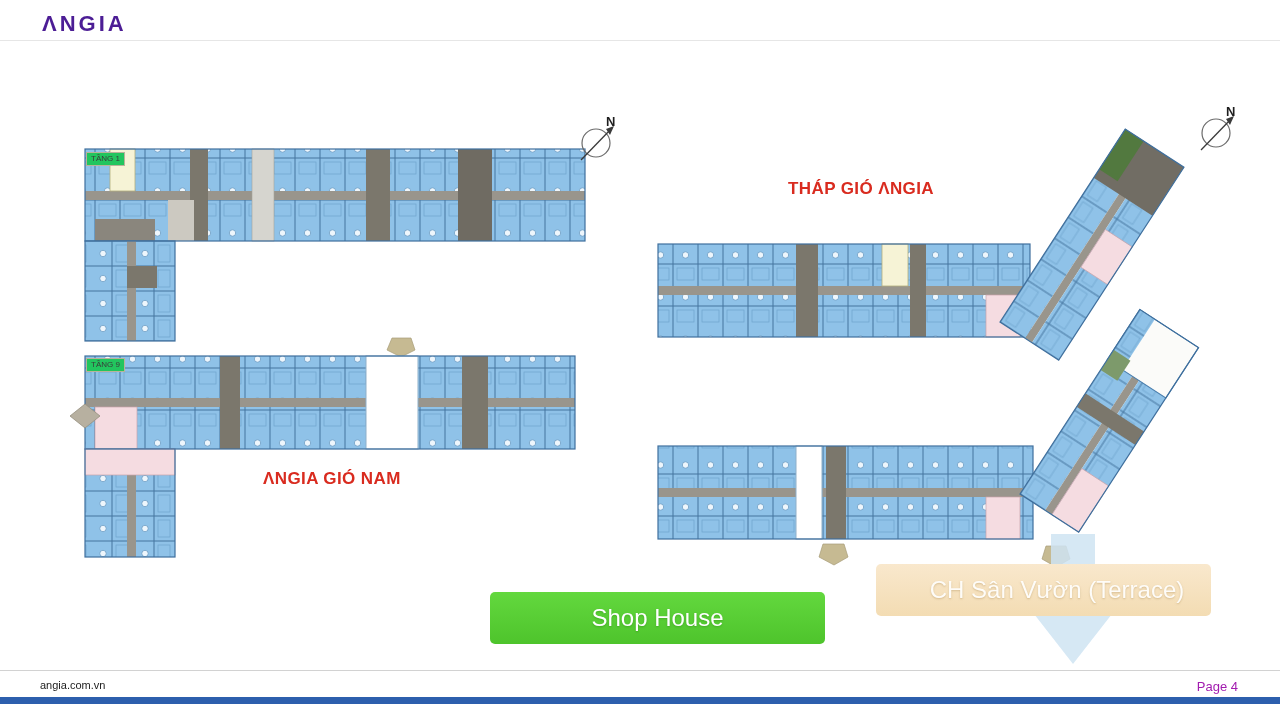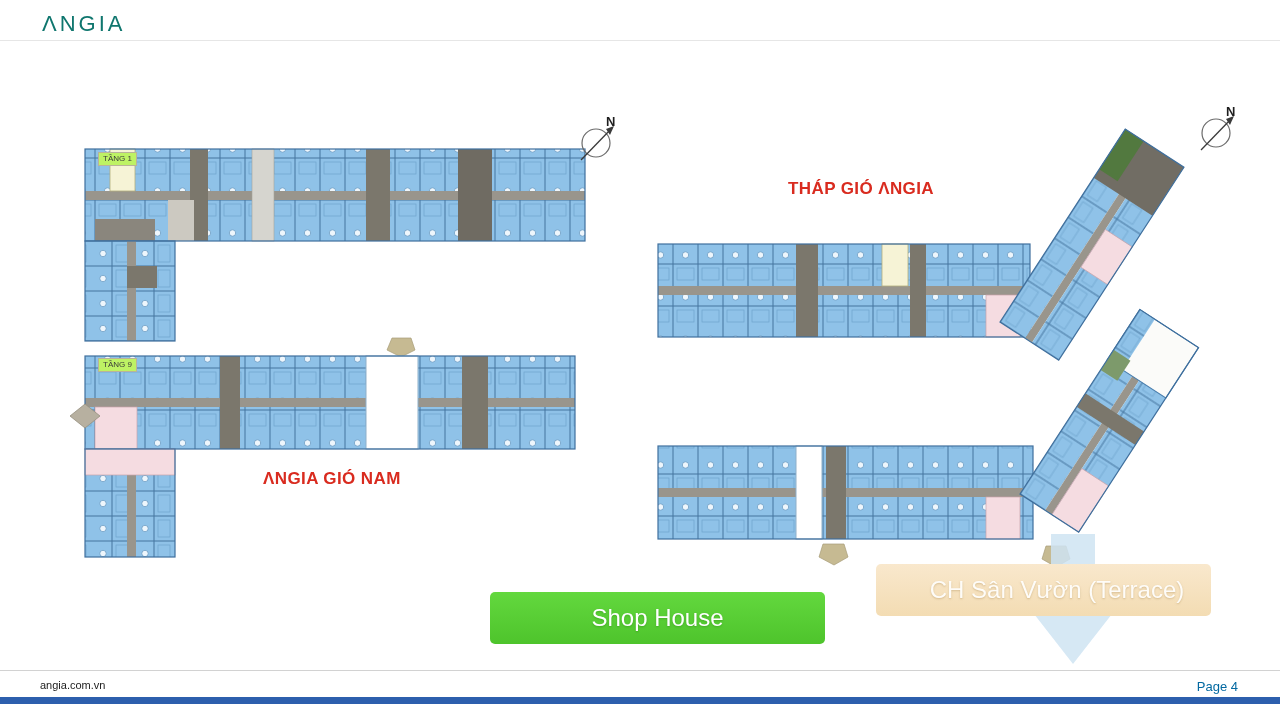"ΛNGIA" .logo { color: #0f766e -> #4c1d95; font-weight: normal -> bold }
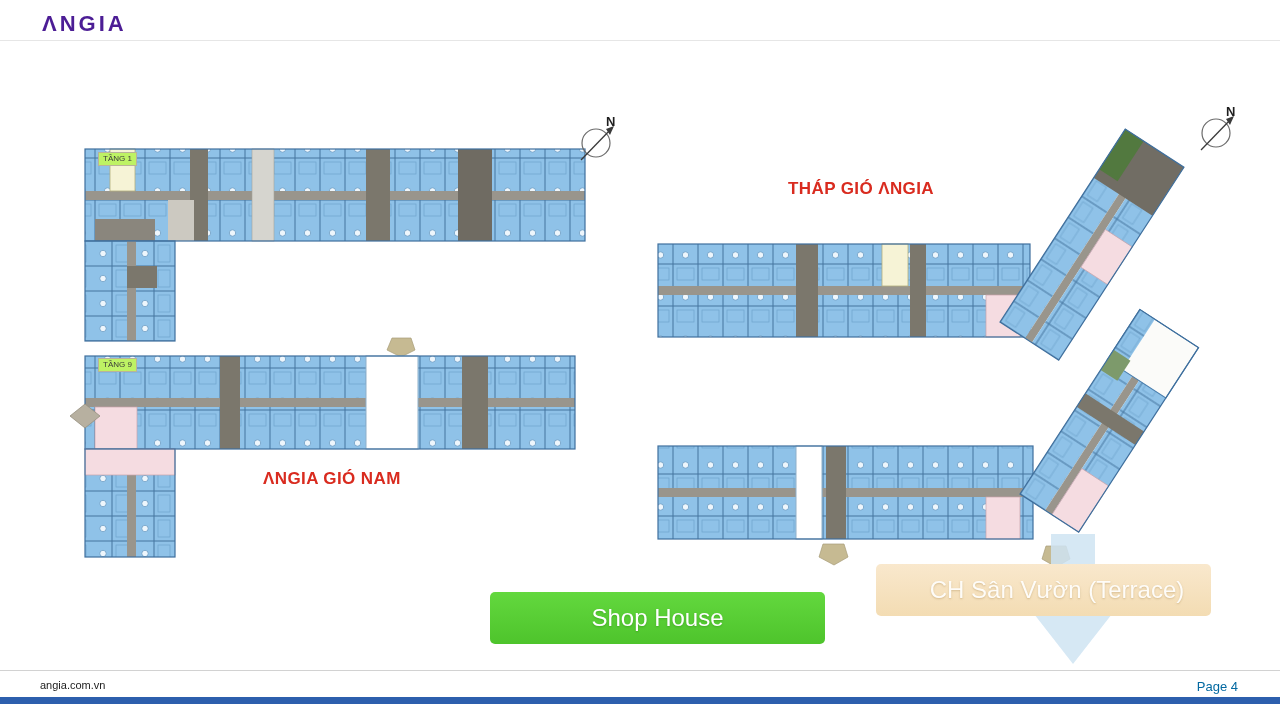"TẦNG 1" .floor-label { background: #bef264 -> #22c55e; margin-left: 12px -> none }
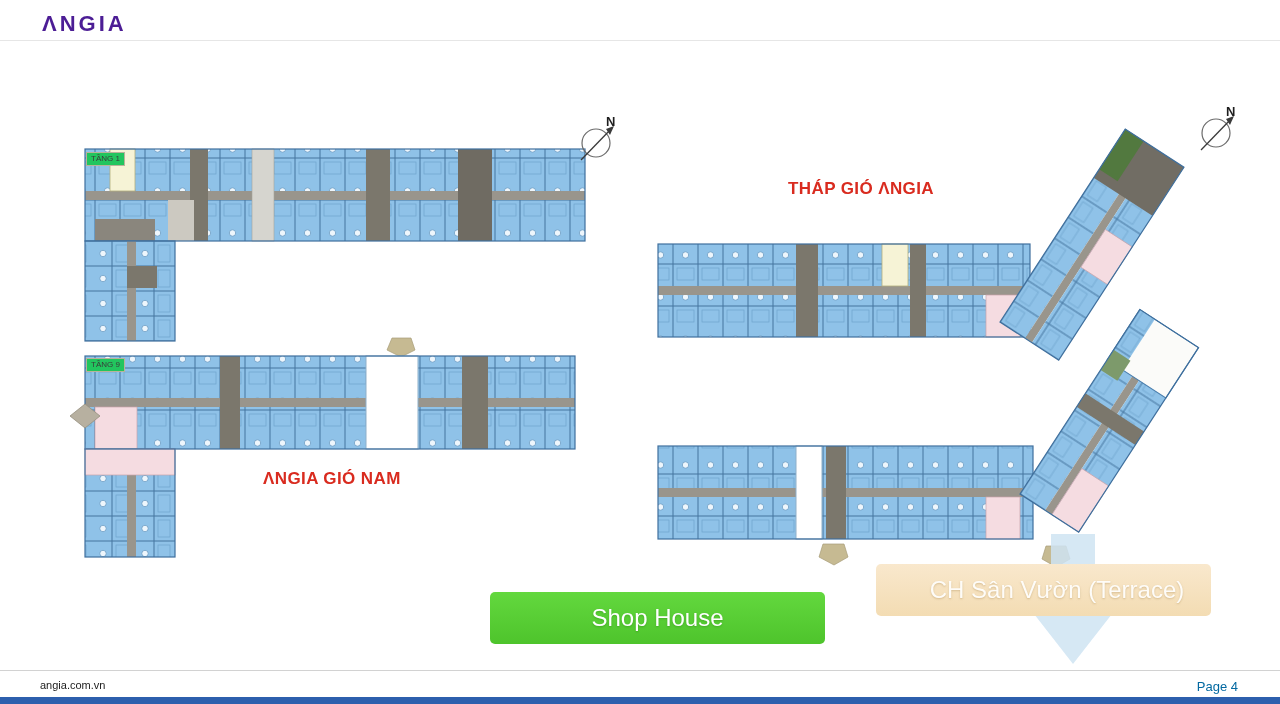"Page 4" .pagenum { color: #0369a1 -> #a21caf }
